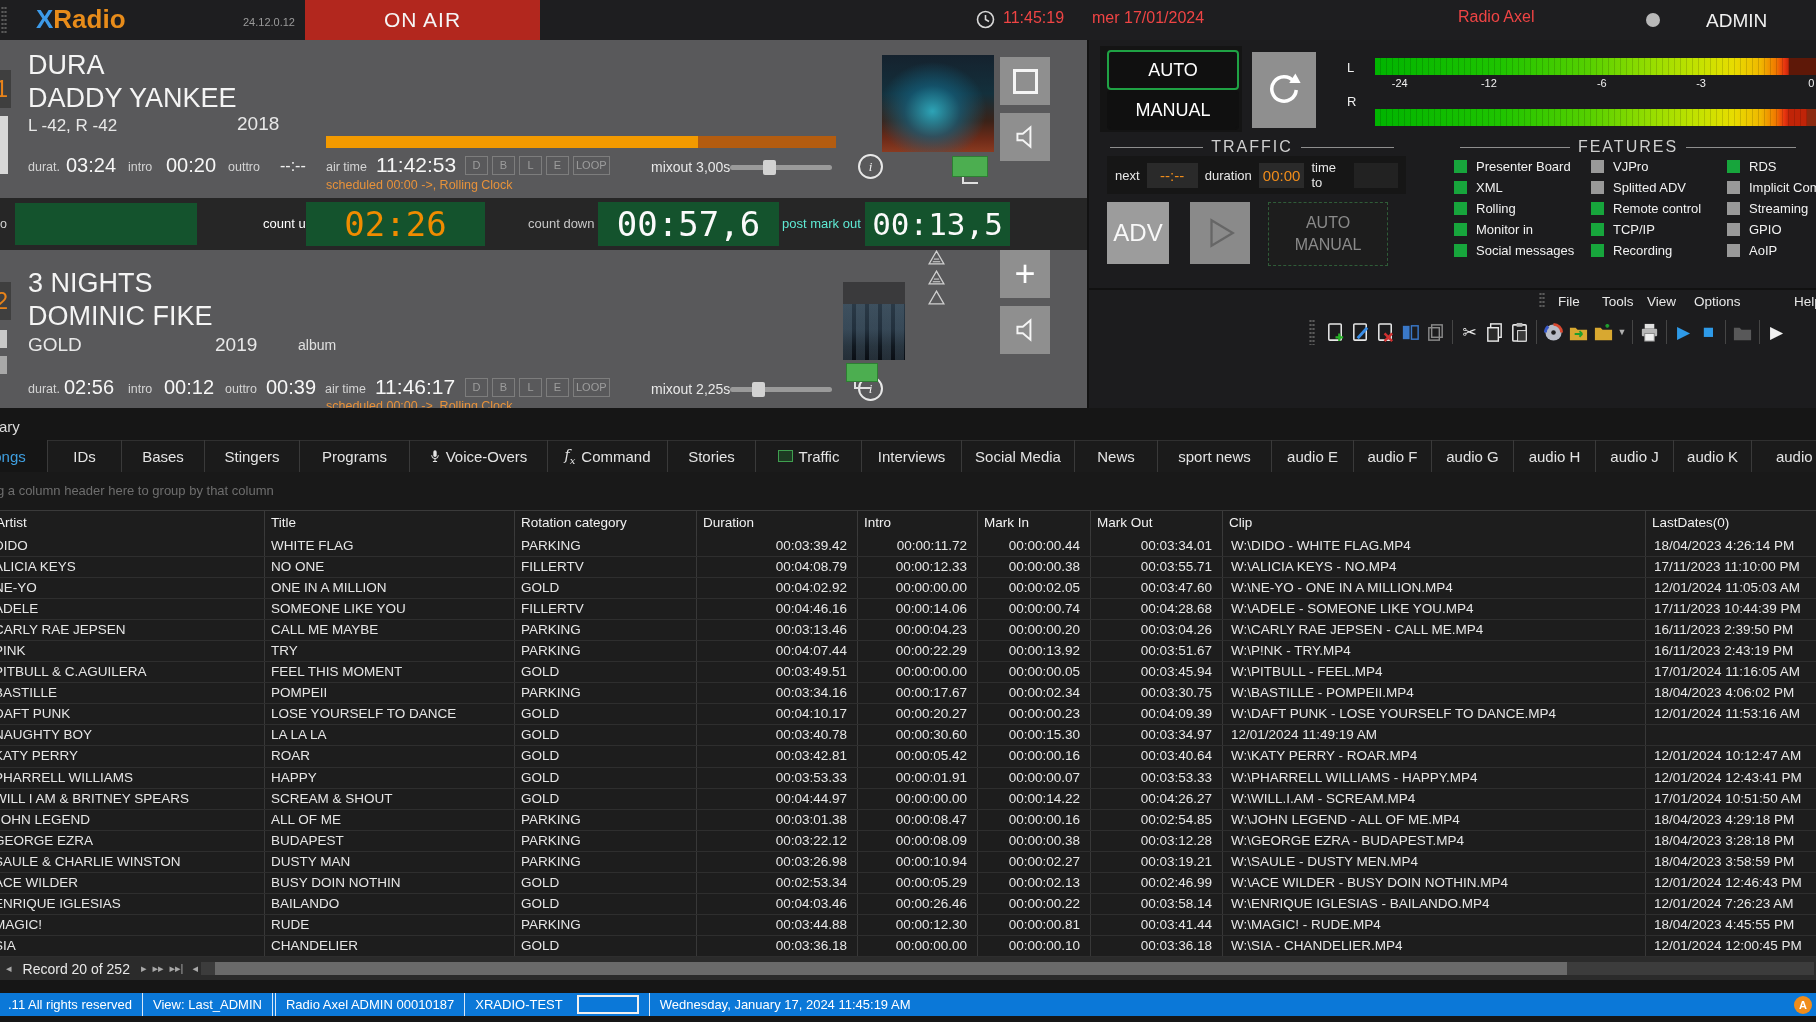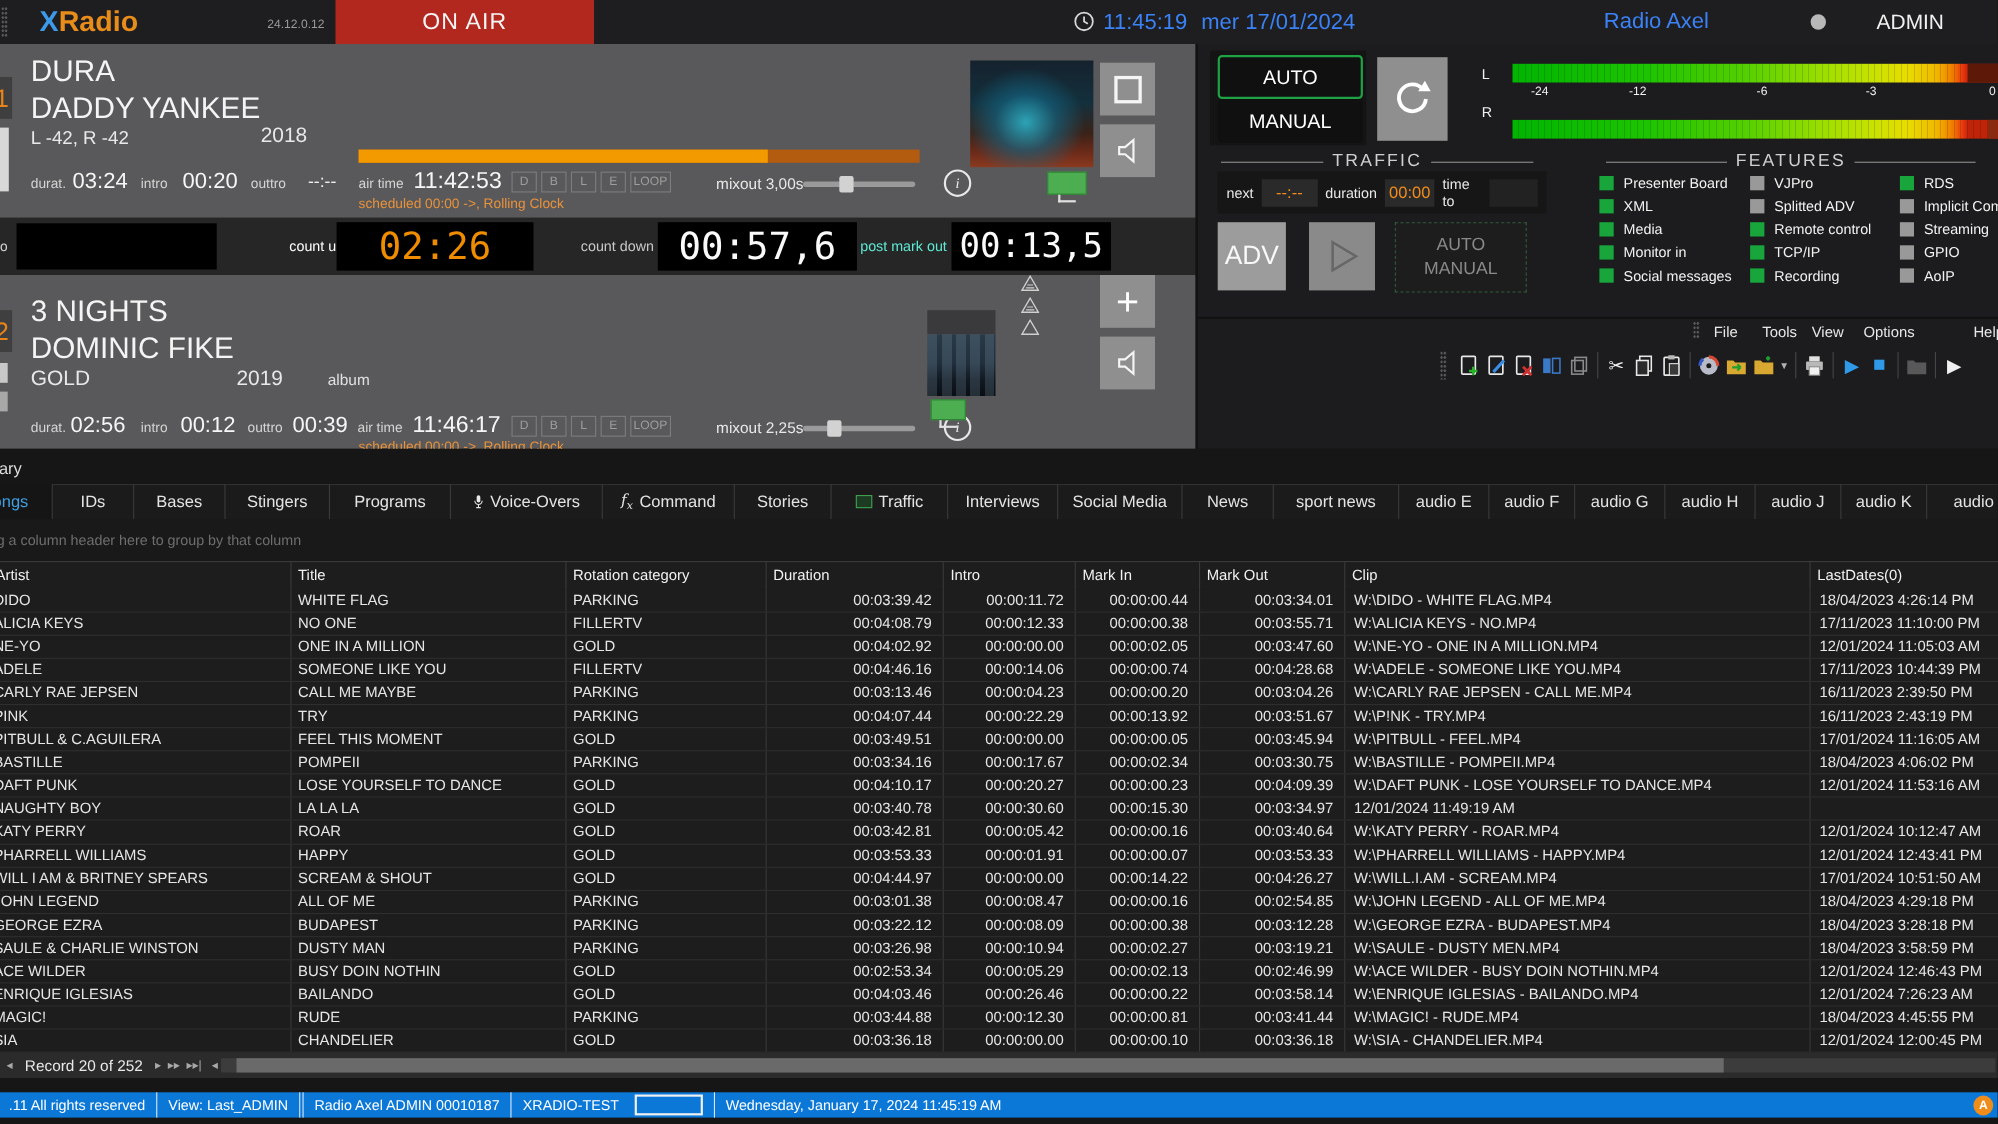"11:45:19" .topclock { color: #3b82f6 -> #ef4444; font-size: 20px -> 16px }
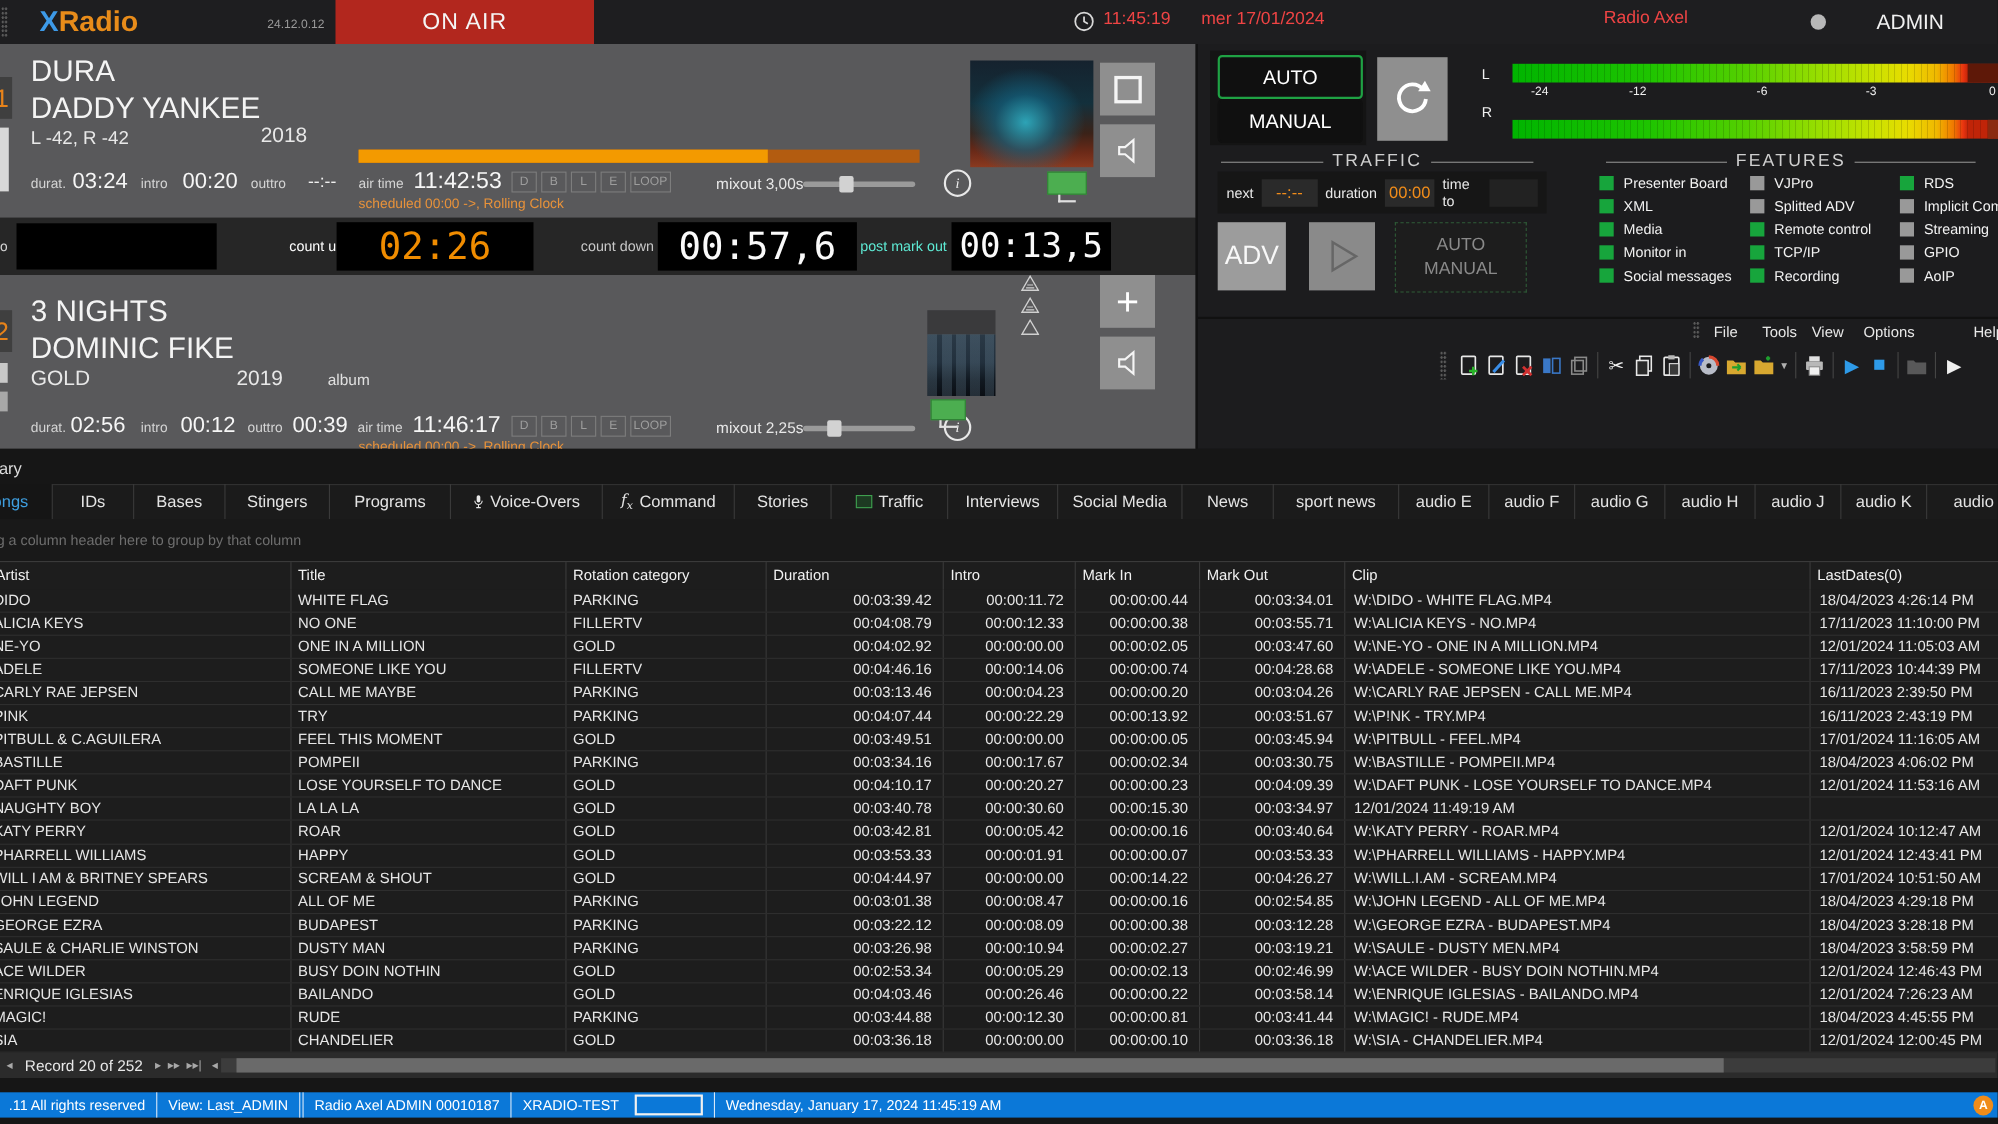"02:26" .tbox { background: #000000 -> #14532d }
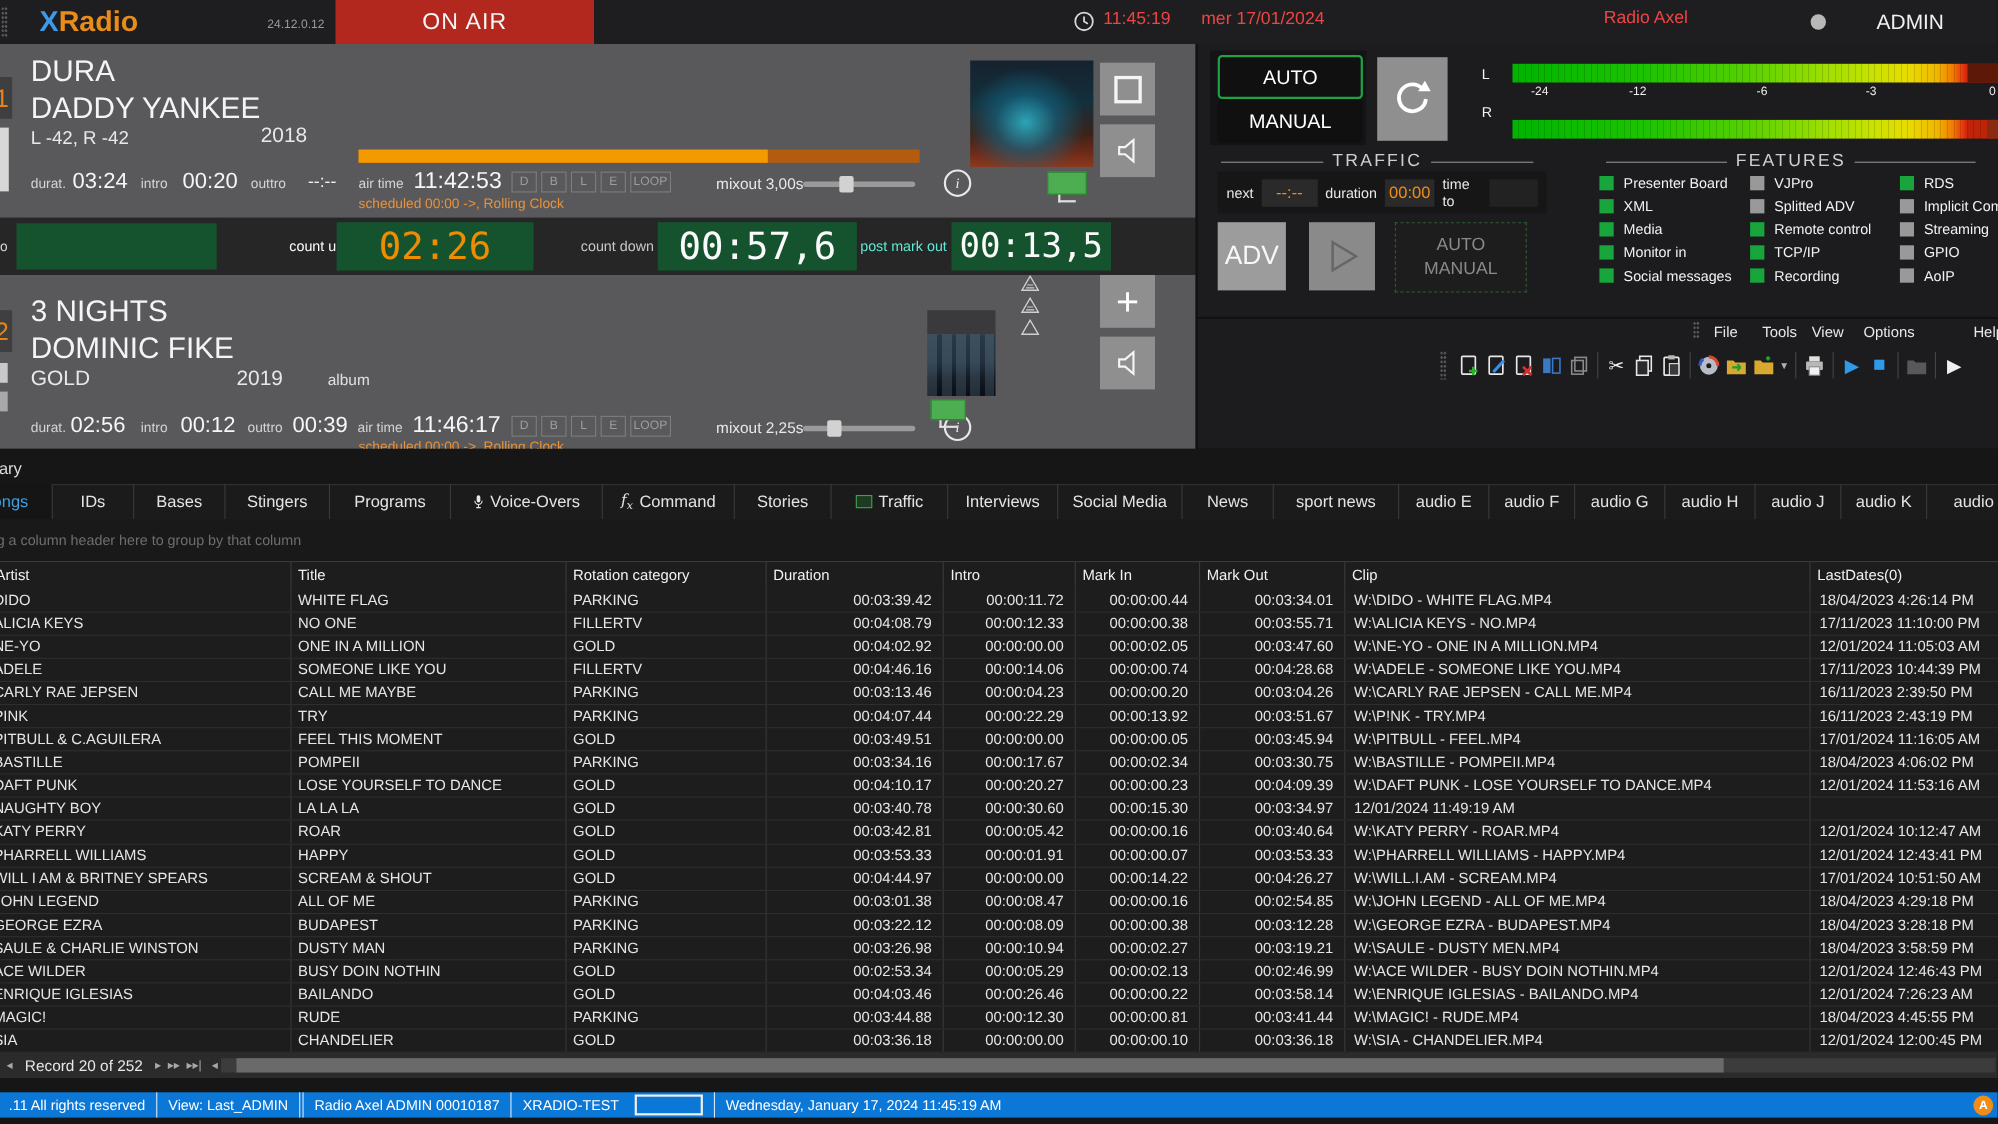"Media" span.feat-label { text: Media -> Rolling }
